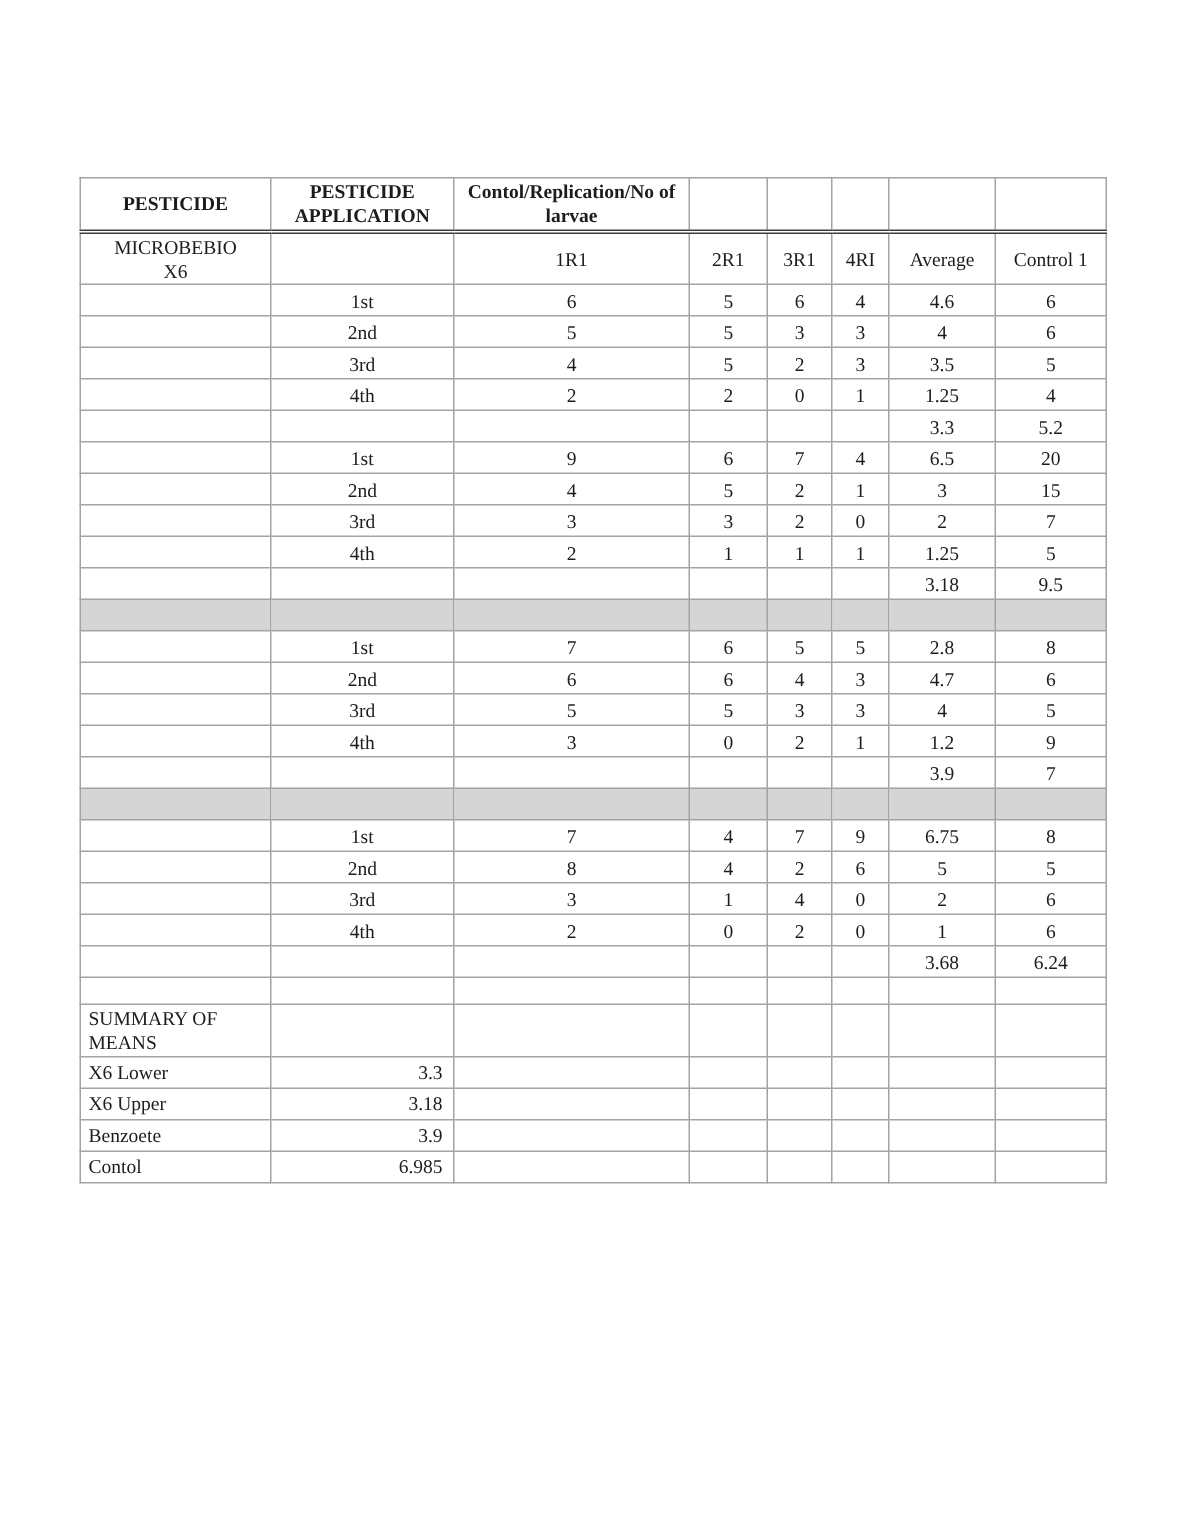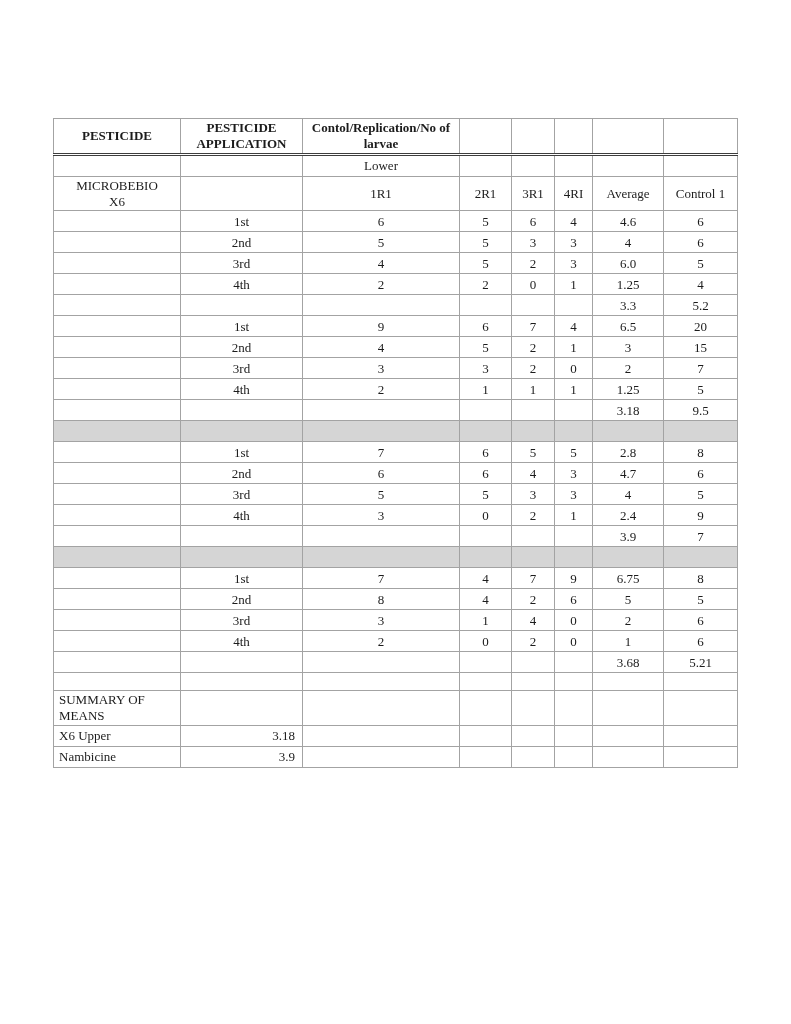"Lower" tr { html: <tr> <td></td> <td></td> <td>Lower</td> <td></td> <td></td> <td></td> <td></td> <td></td> </tr> -> none }
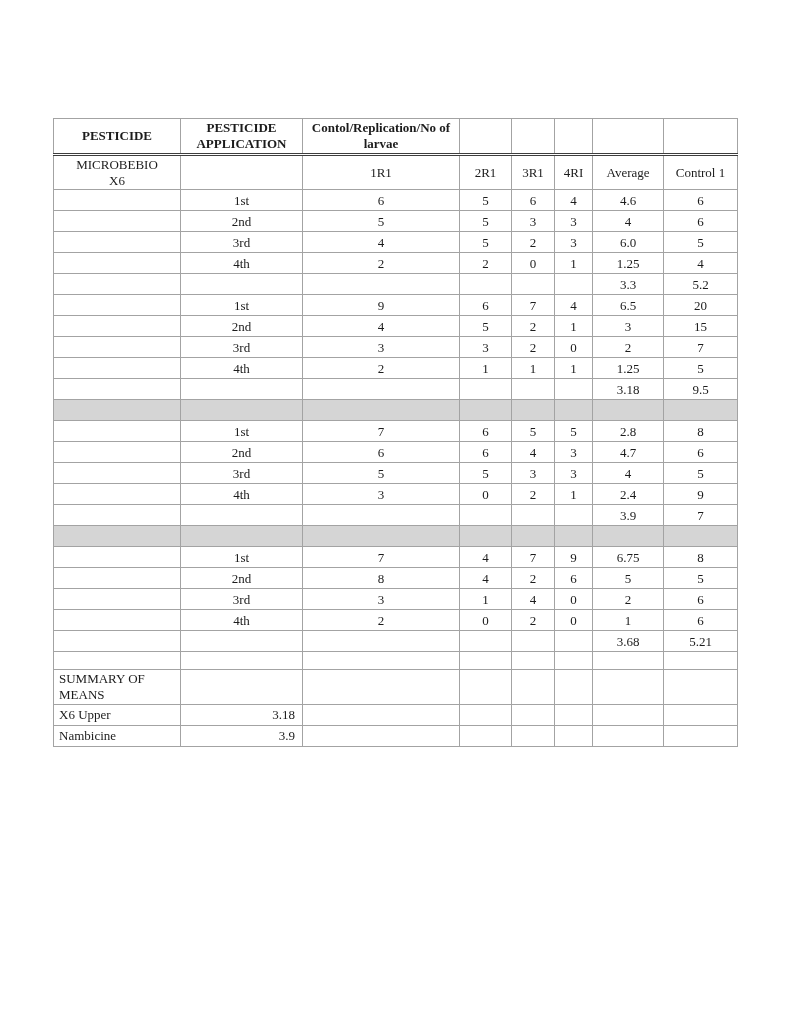"6.0" td { text: 6.0 -> 3.5 }
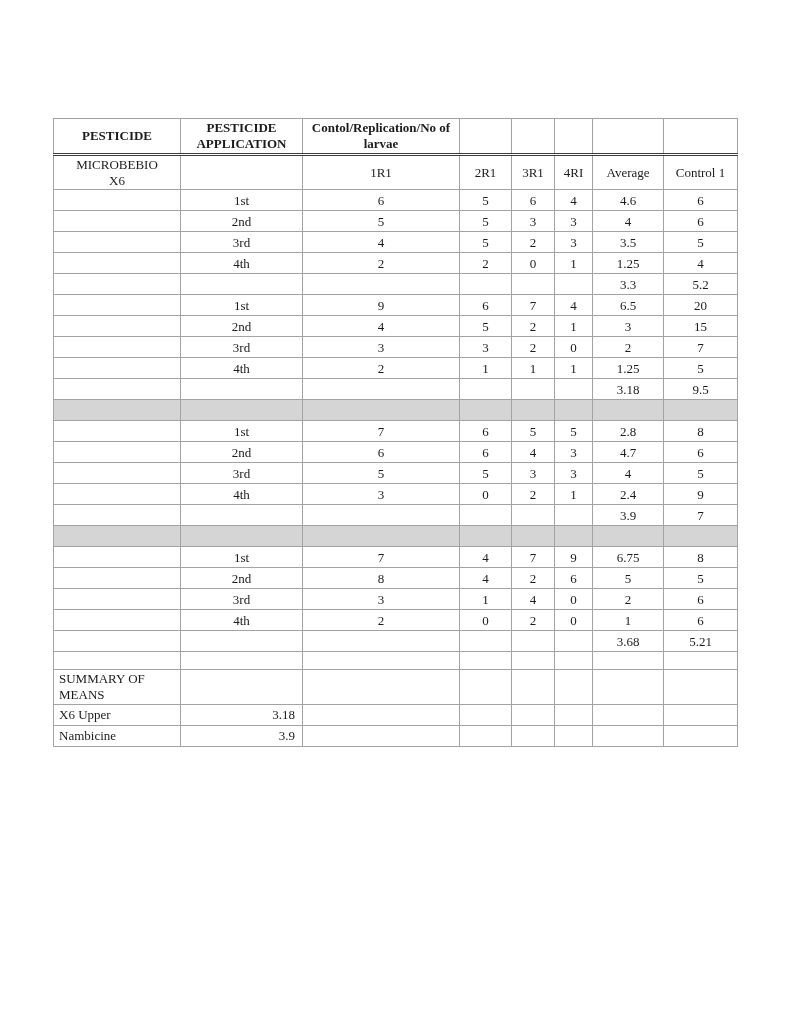"2.4" td { text: 2.4 -> 1.2 }
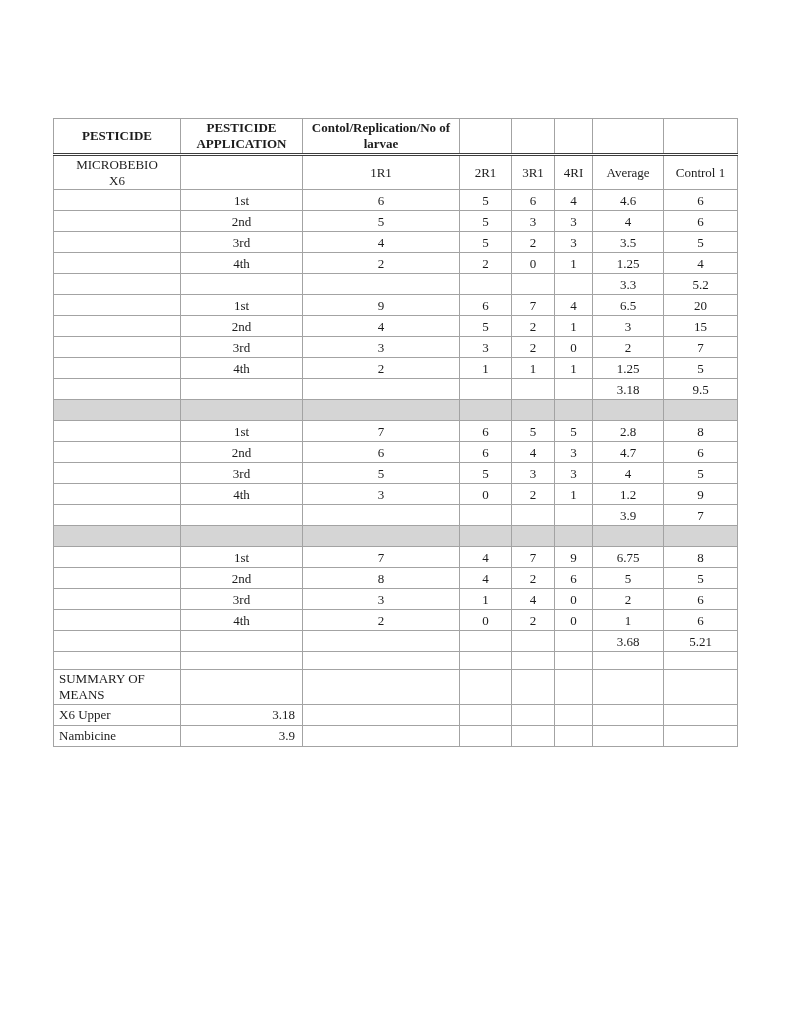"5.21" td { text: 5.21 -> 6.24 }
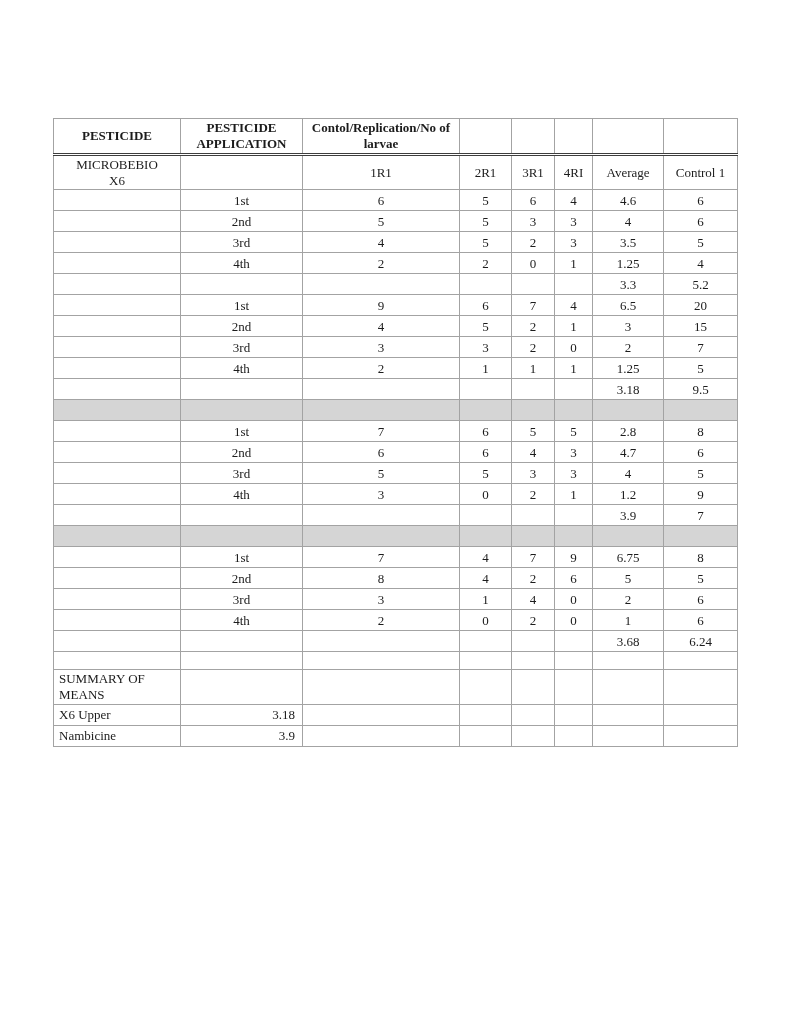"X6 Lower" tr { html: none -> <tr> <td>X6 Lower</td> <td>3.3</td> <td></td> <td></td> <td></td> <td></td> <td></td> <td></td> </tr> }
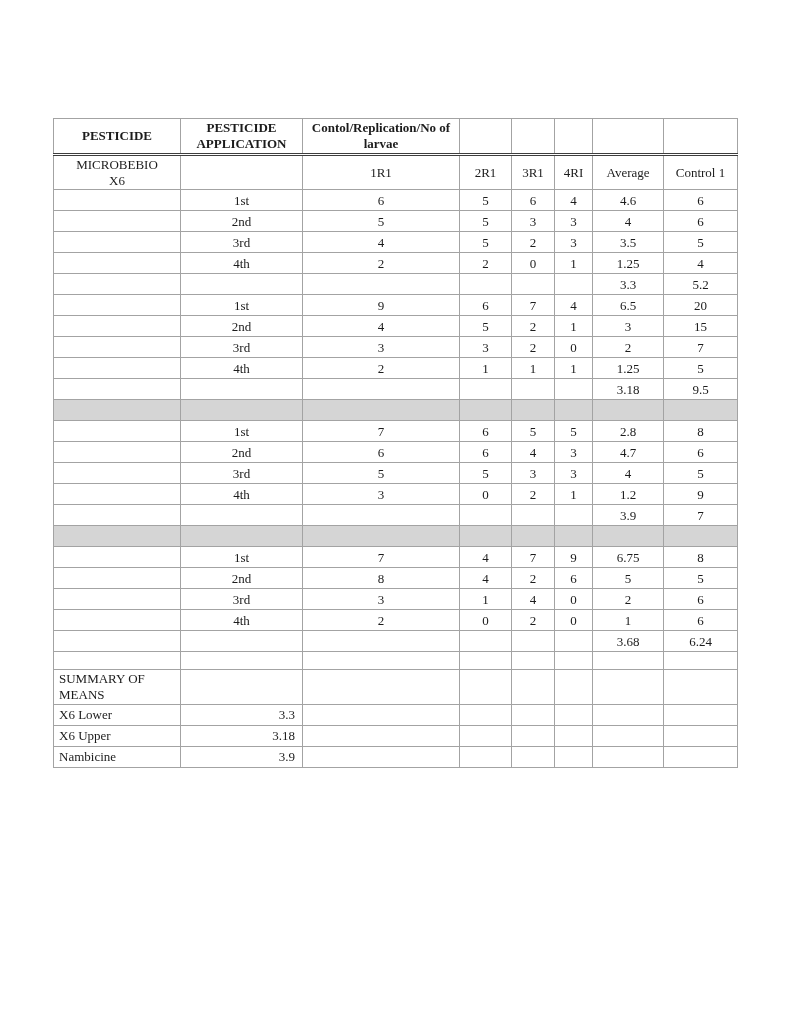"Nambicine" td.b { text: Nambicine -> Benzoete }
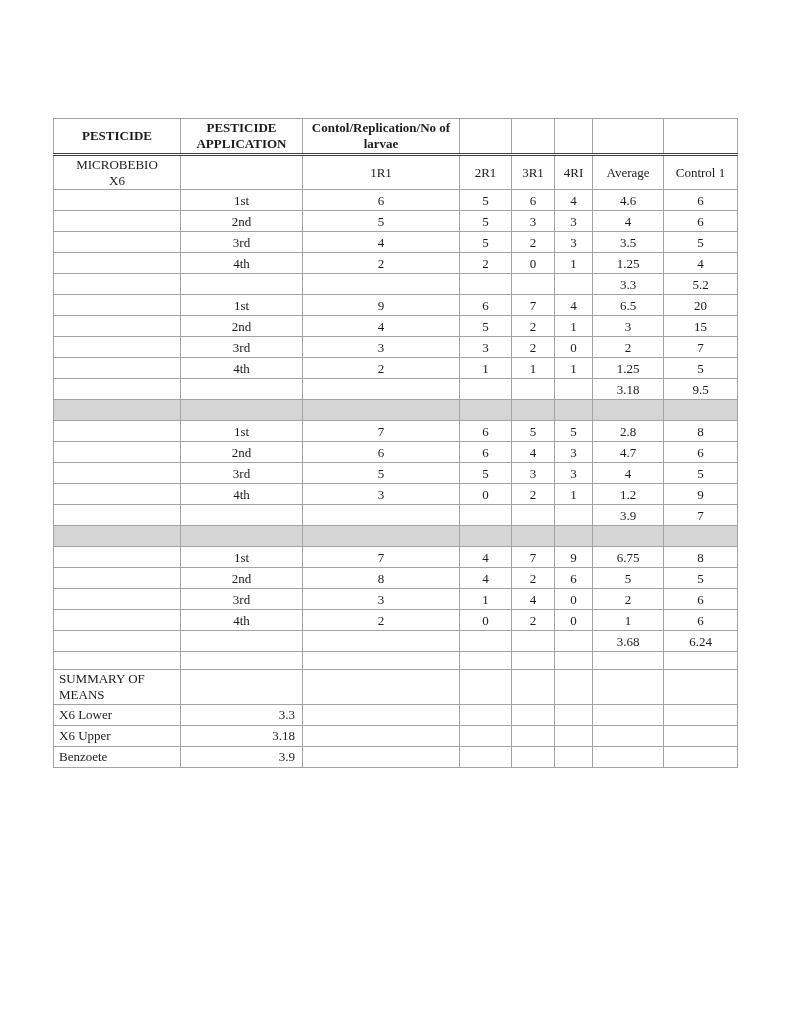"Contol" tr { html: none -> <tr> <td>Contol</td> <td>6.985</td> <td></td> <td></td> <td></td> <td></td> <td></td> <td></td> </tr> }
